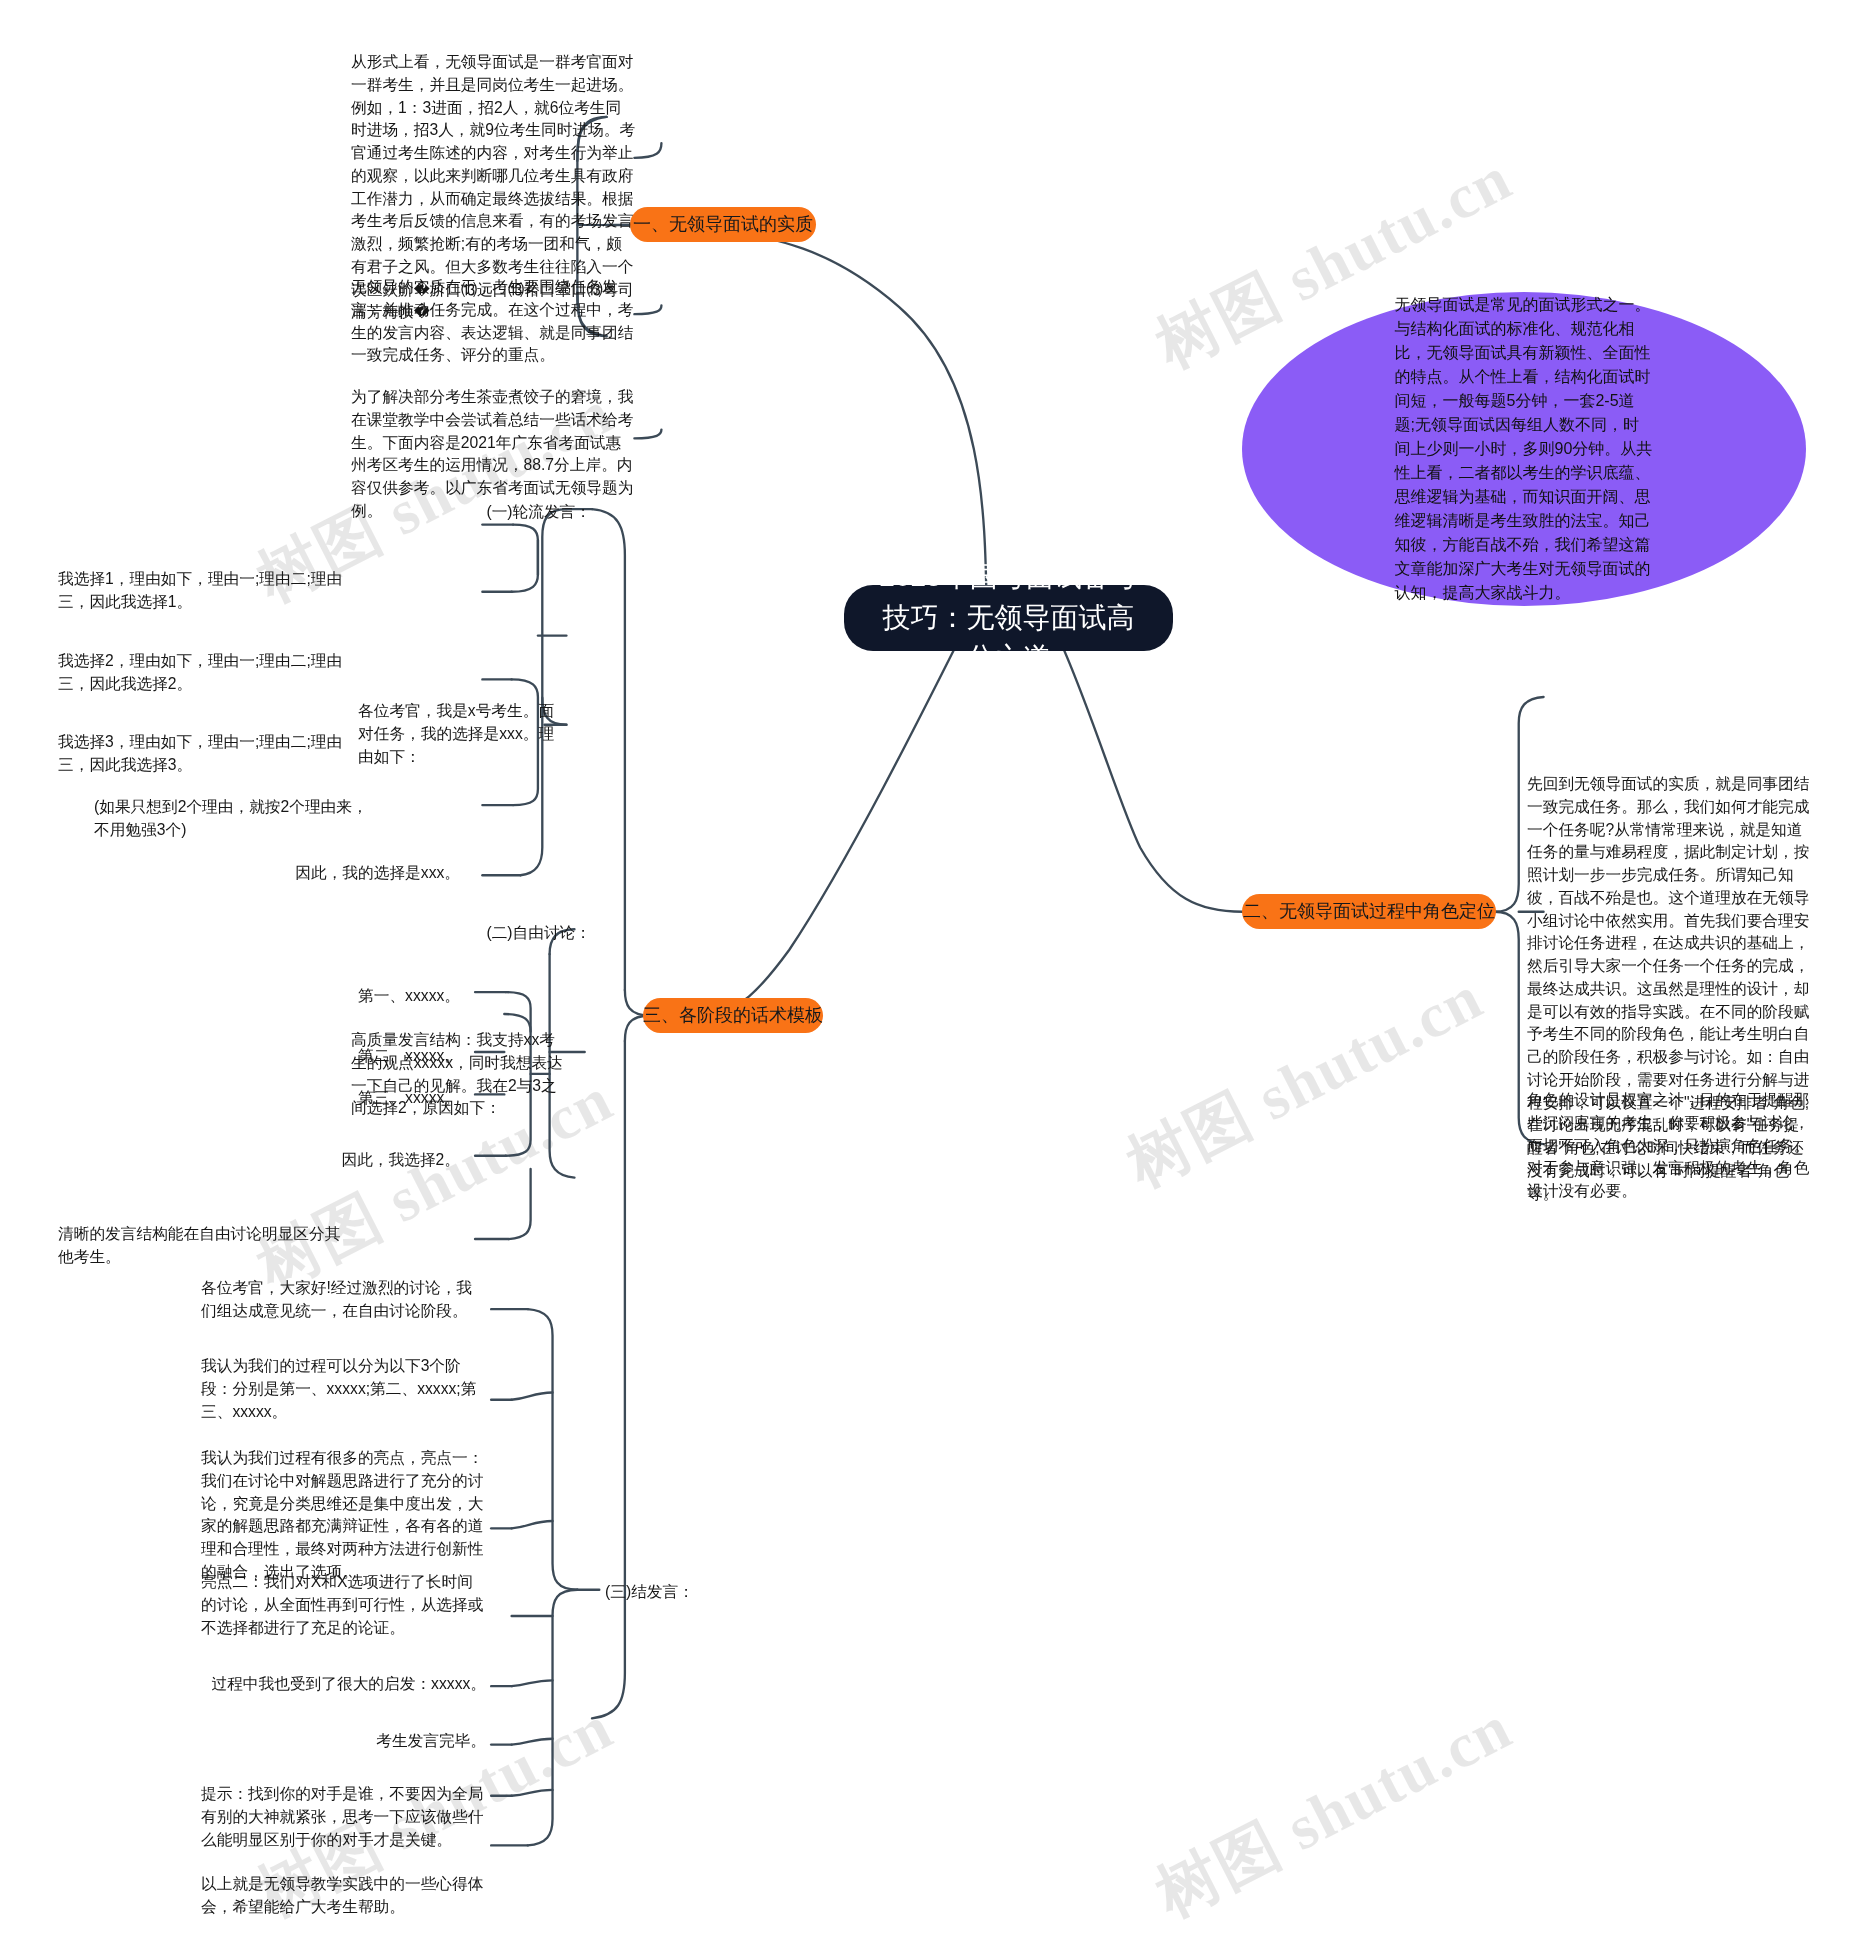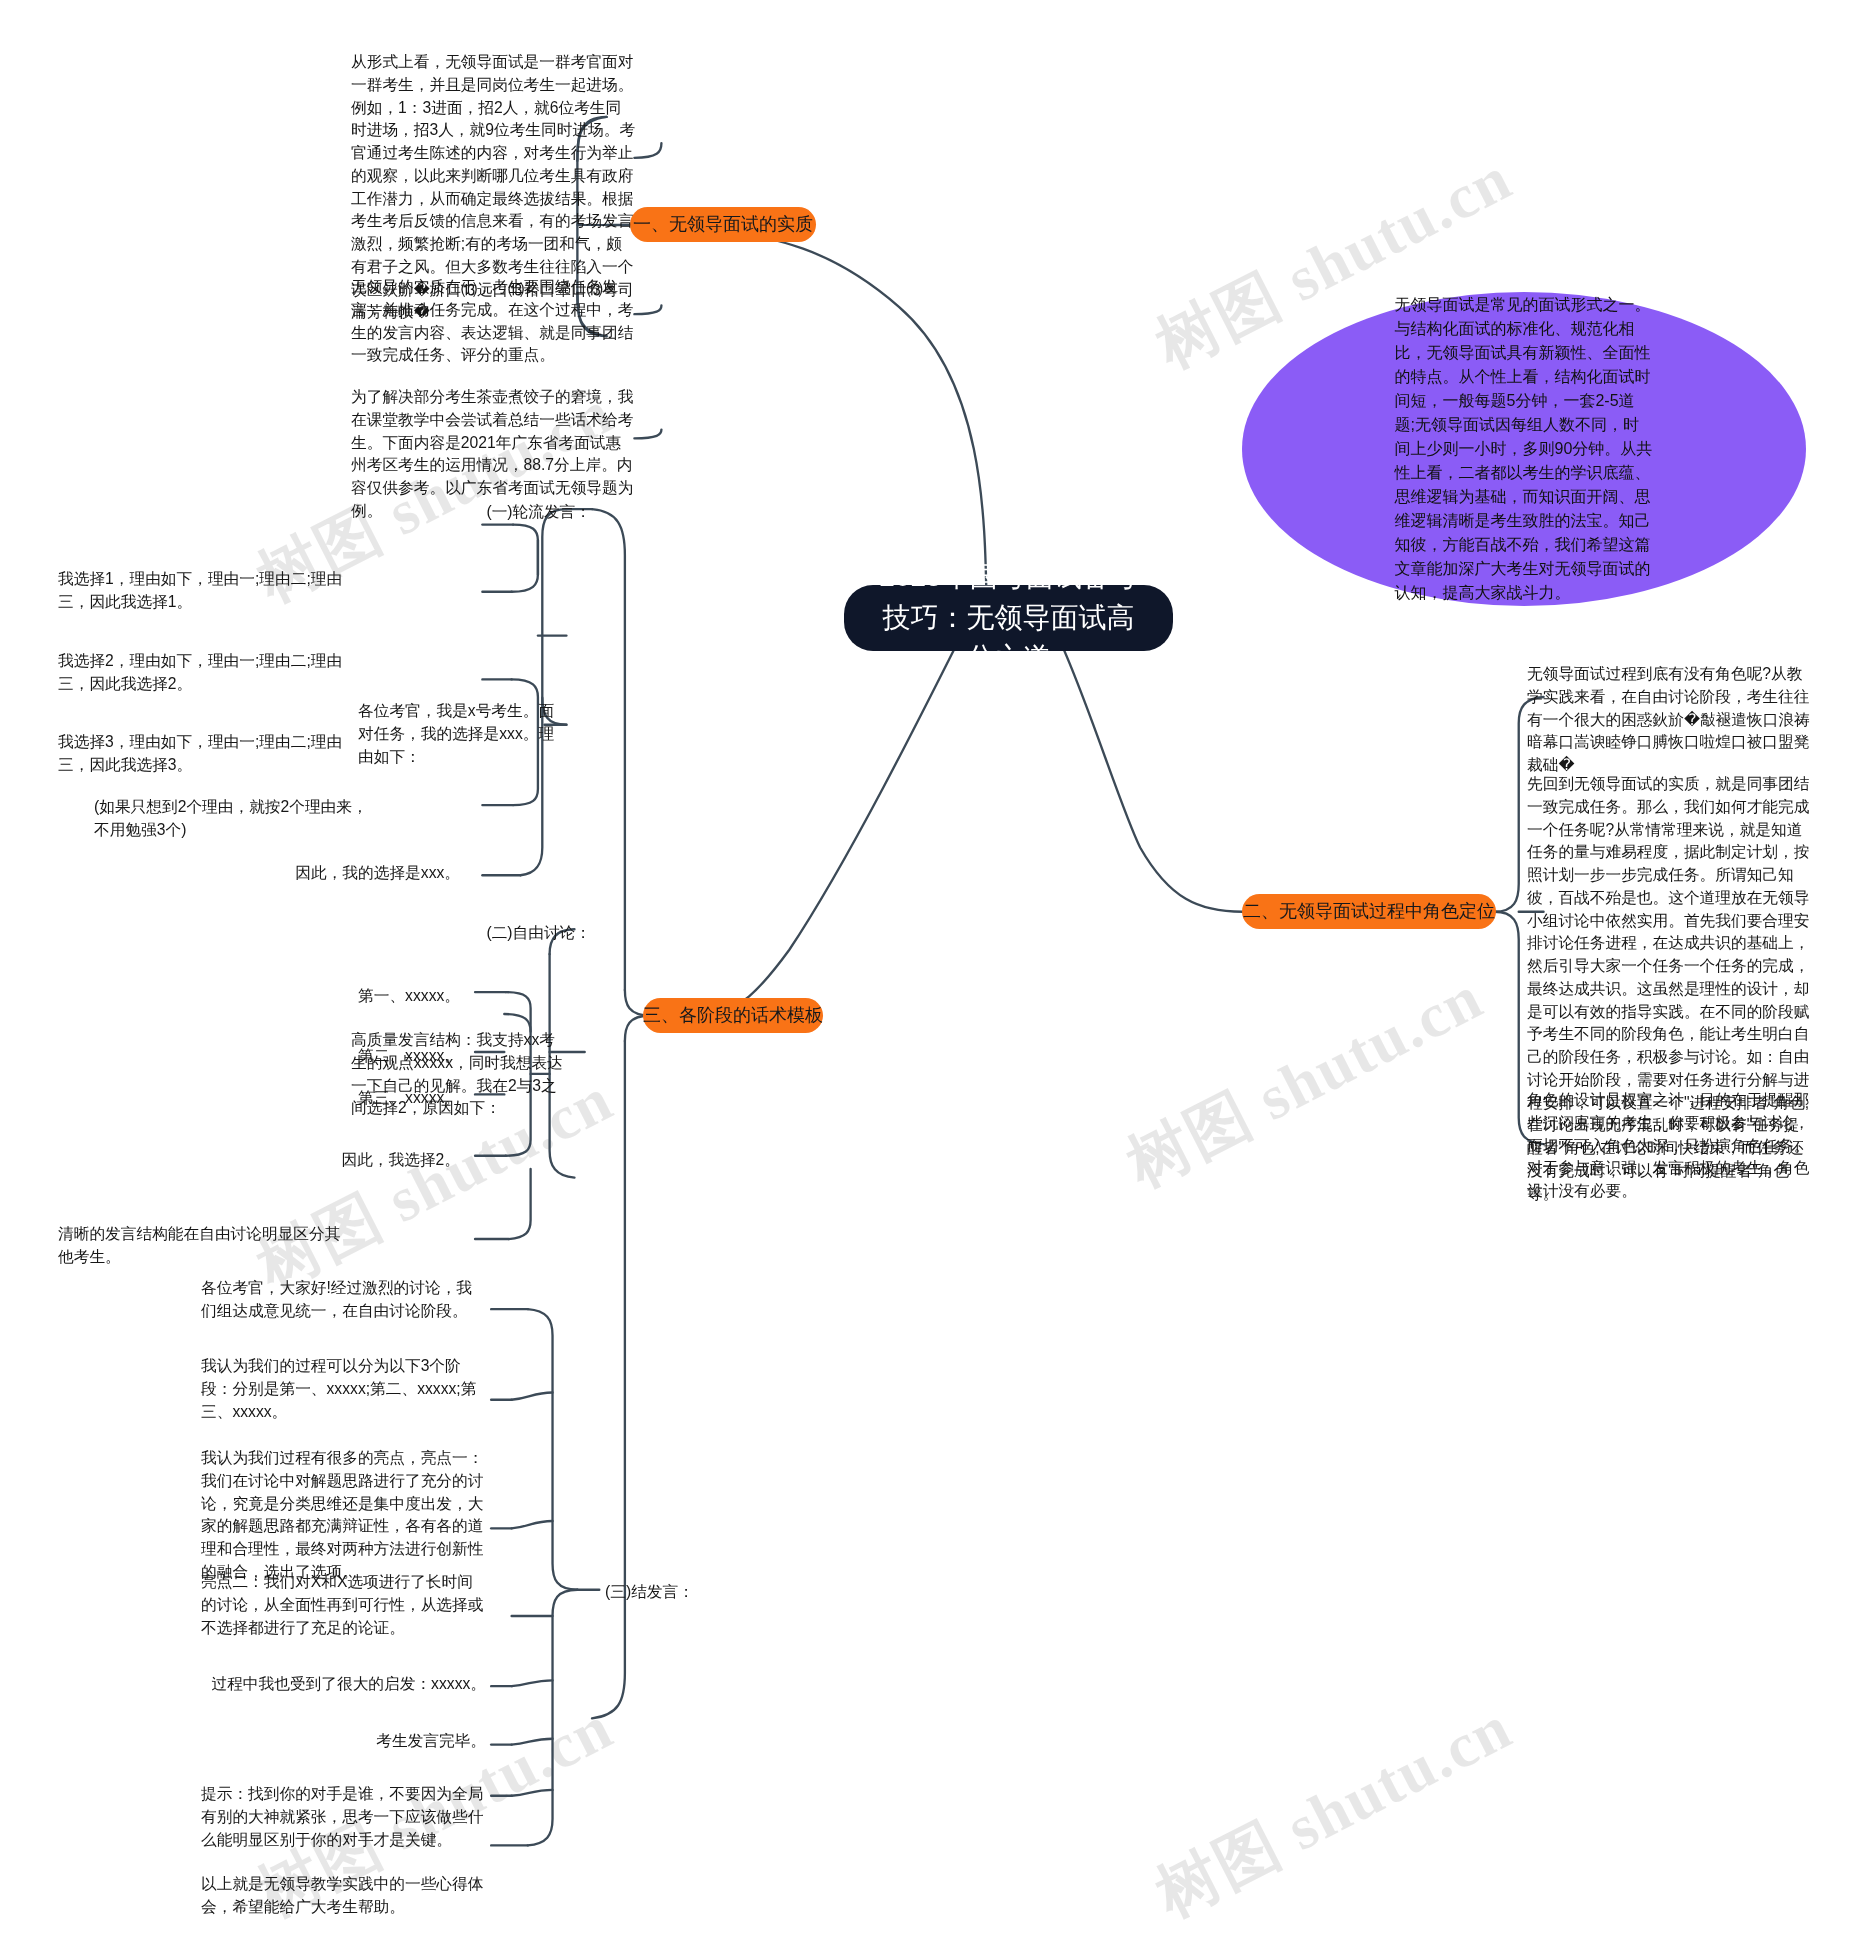"无领导面试过程到底有没有角色呢?从教学实践来看，在自由讨论阶段，考生往往有一个很" div.leaf { html: <div>无领导面试过程到底有没有角色呢?从教学实践来看，在自由讨论阶段，考生往往有一个很大的困惑鈥斺�敽褪遣恢口浪祷暗幕口嵩谀睦铮口膊恢口啦煌口被口盟凳裁础�</div> -> none }
